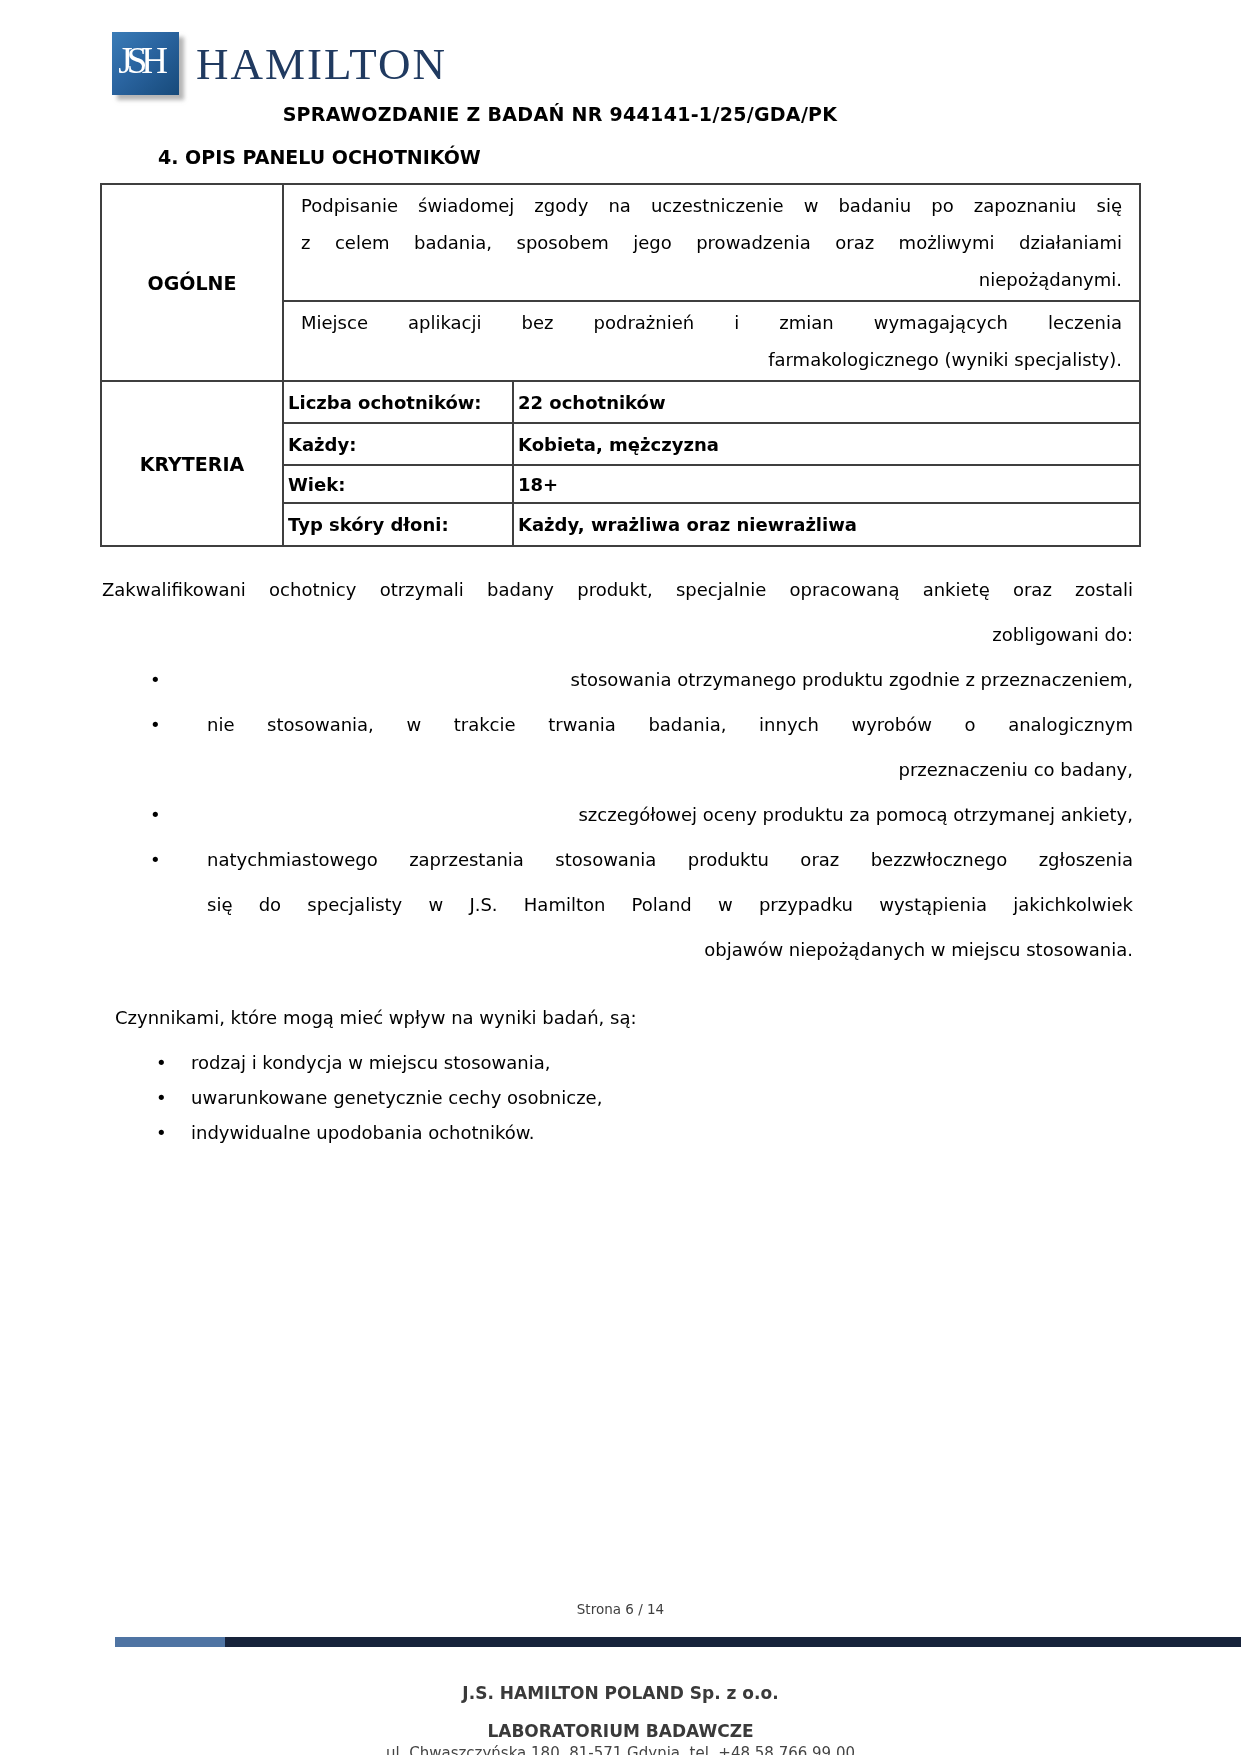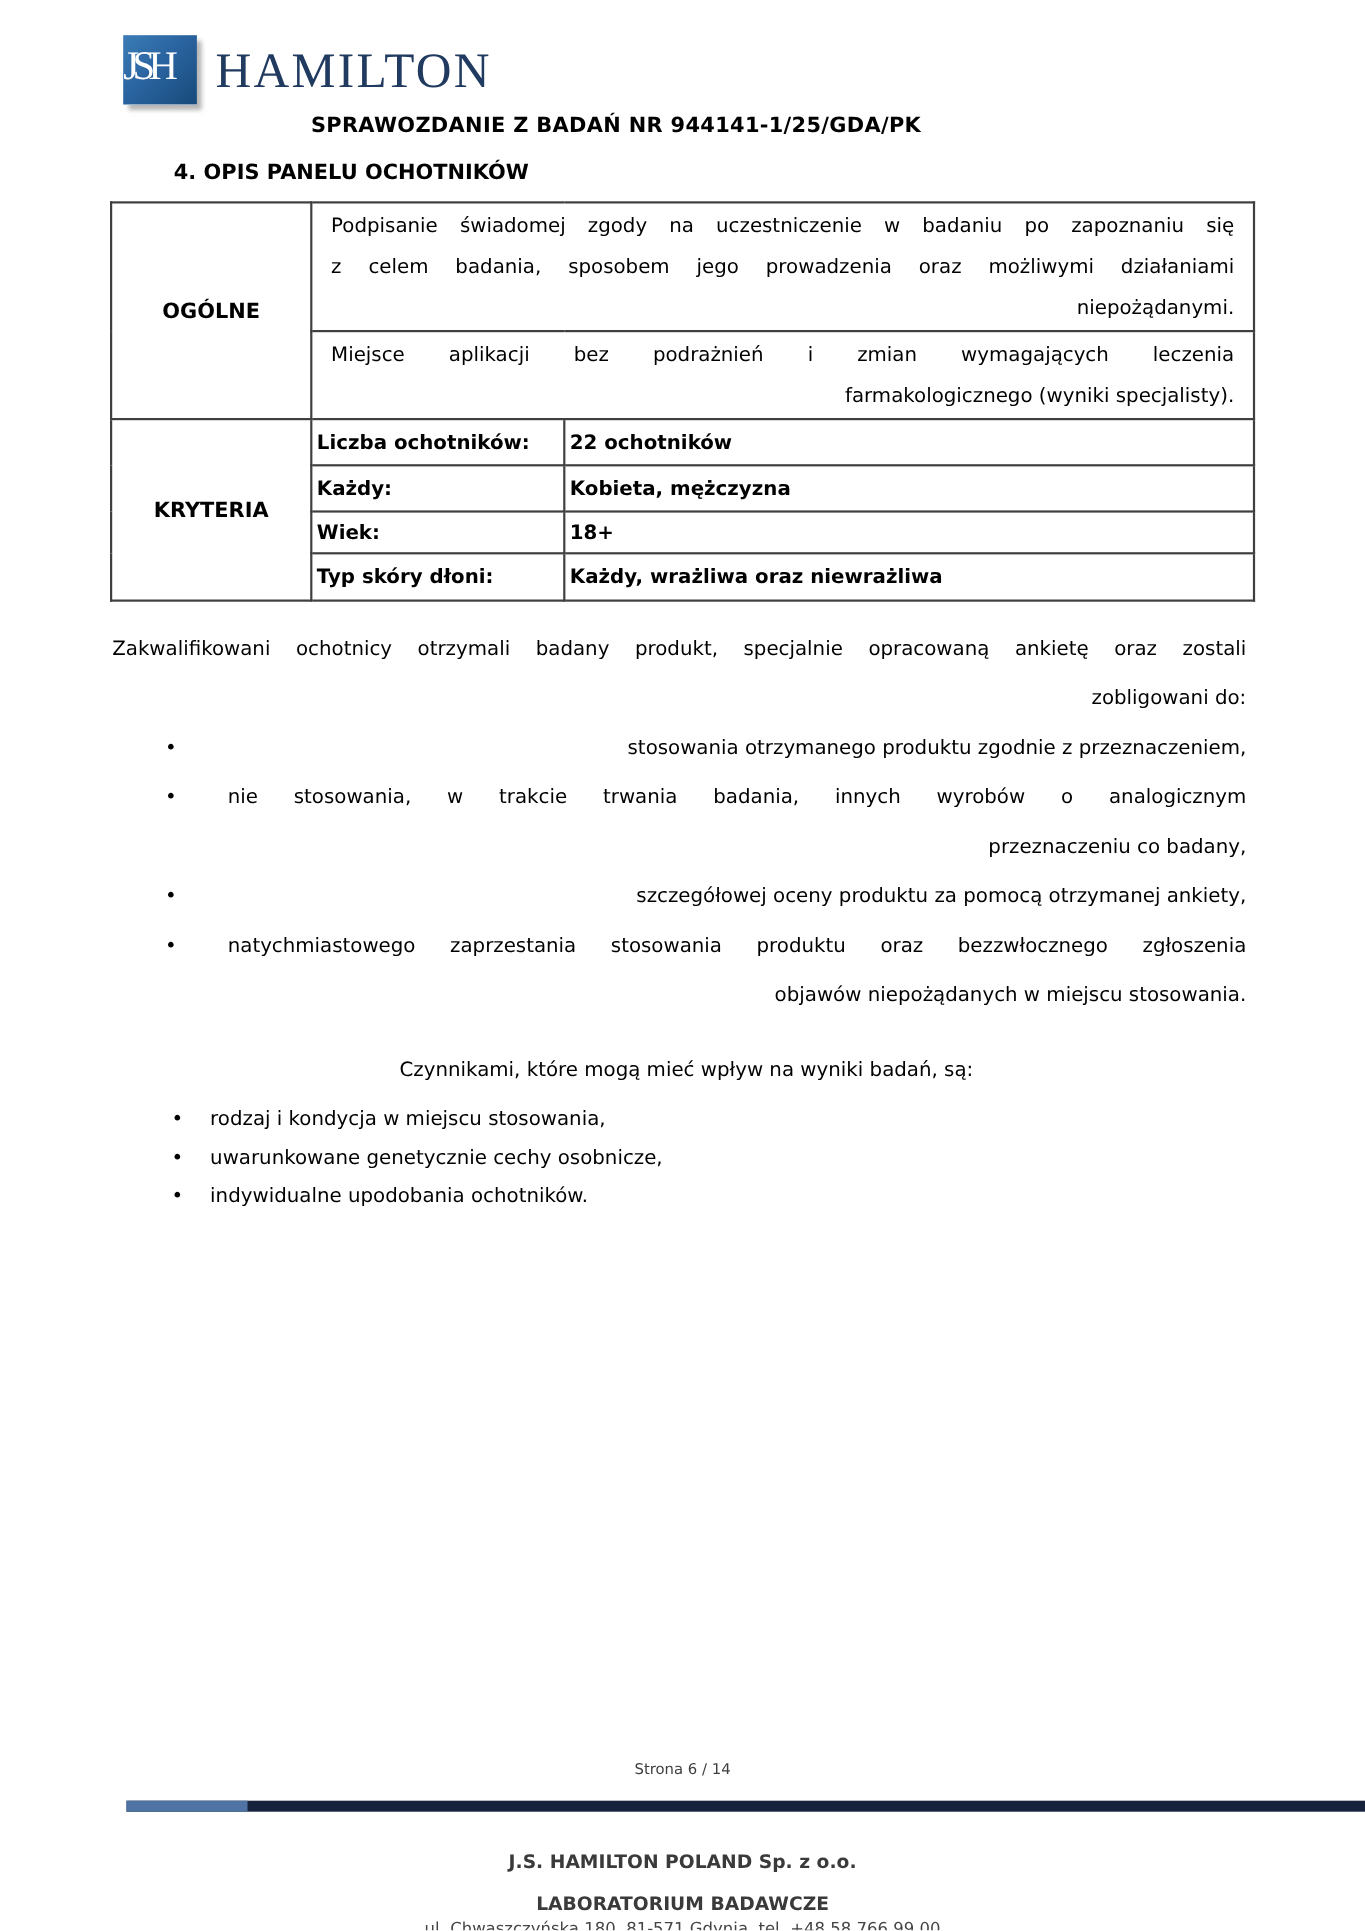"JSH" .logo-mark span { text-align: left -> right }
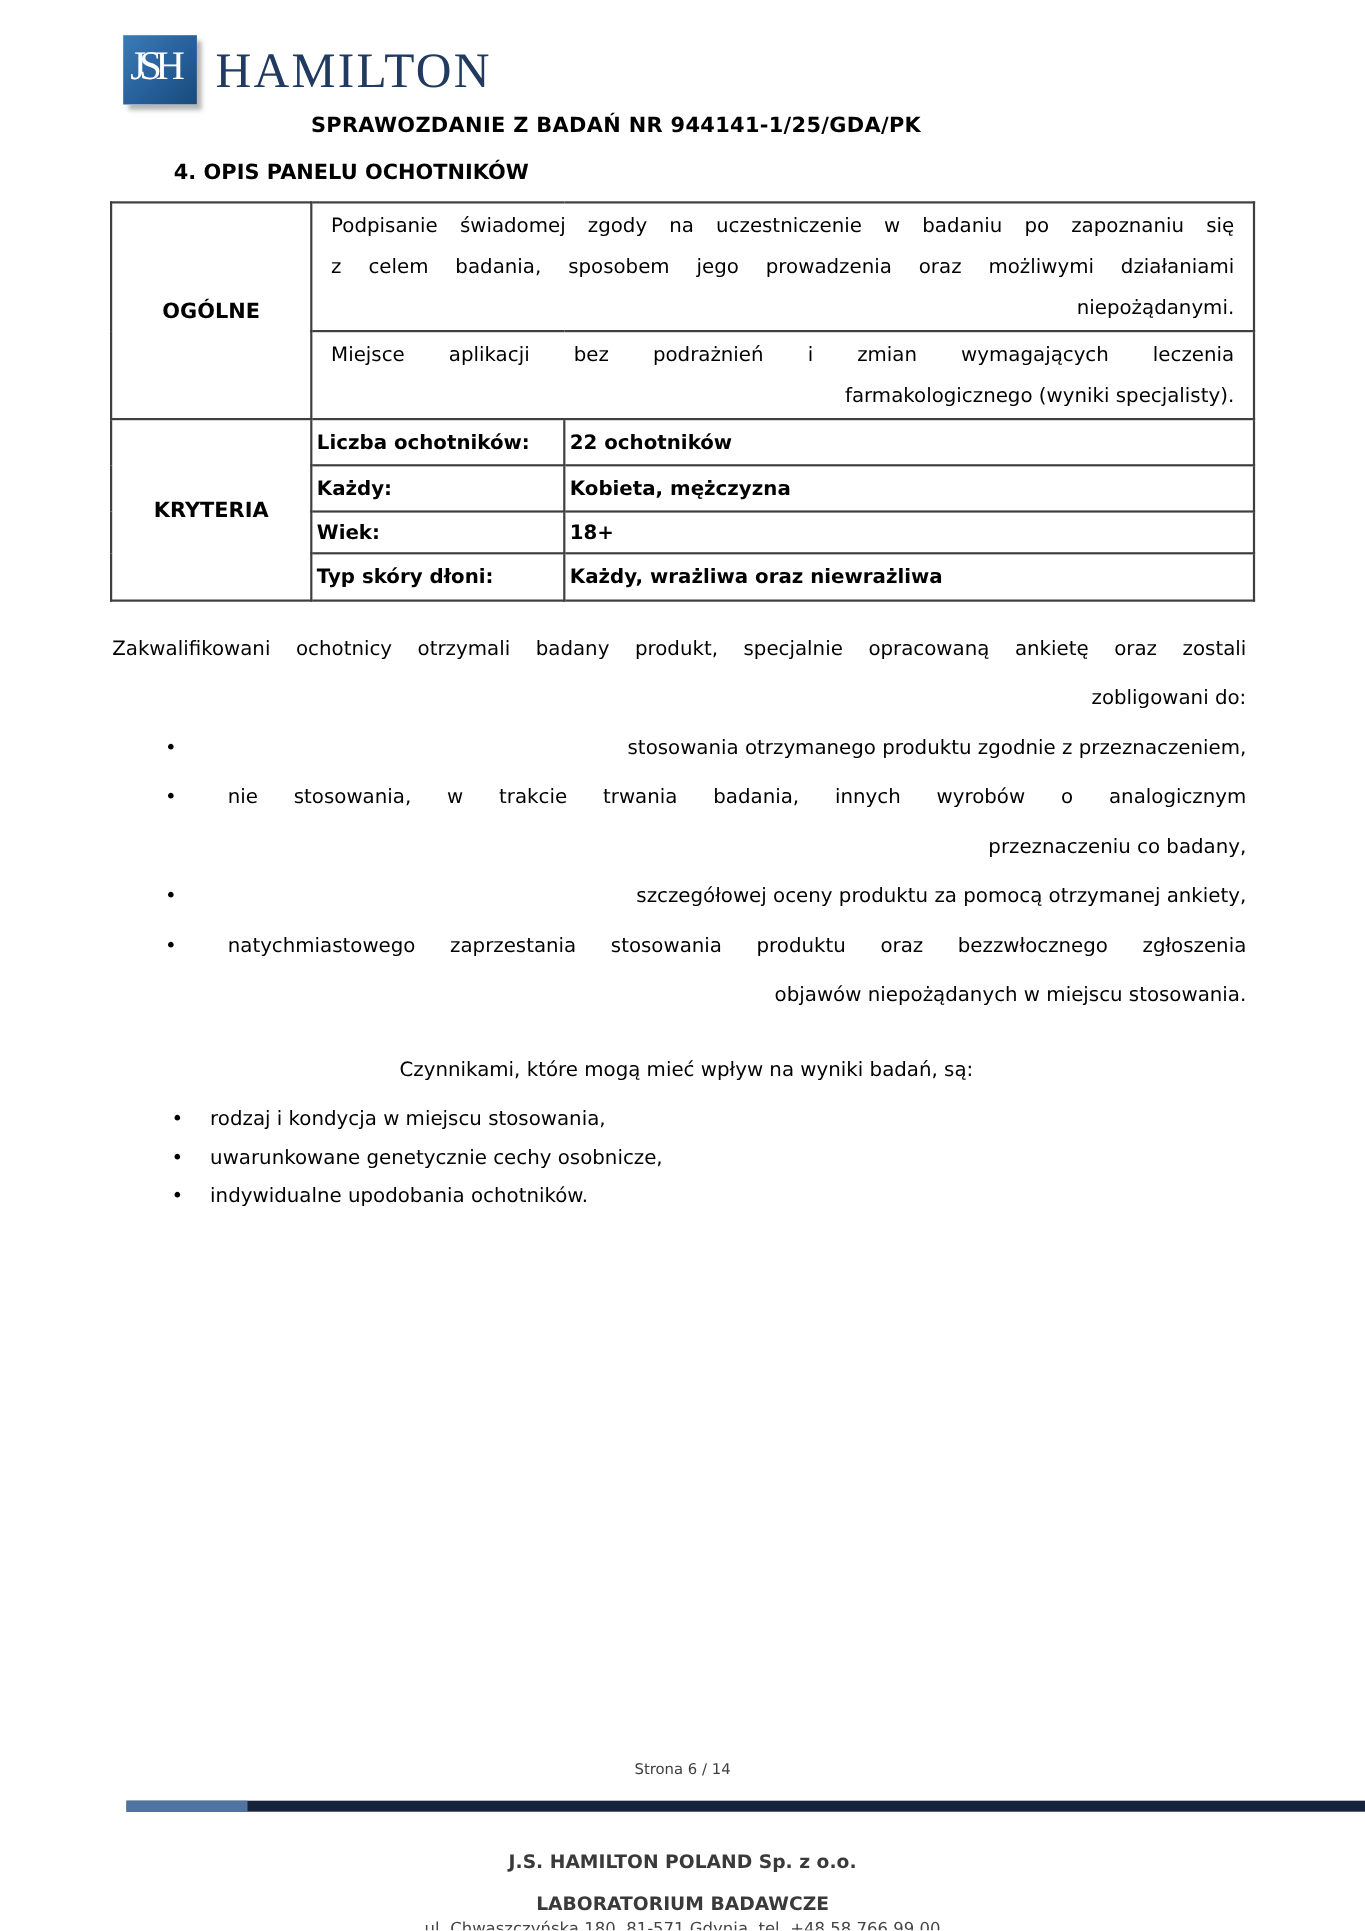"się do specjalisty w J.S." div.jl { html: none -> <div>się do specjalisty w J.S. Hamilton Poland w przypadku wystąpienia jakichkolwiek</div> }
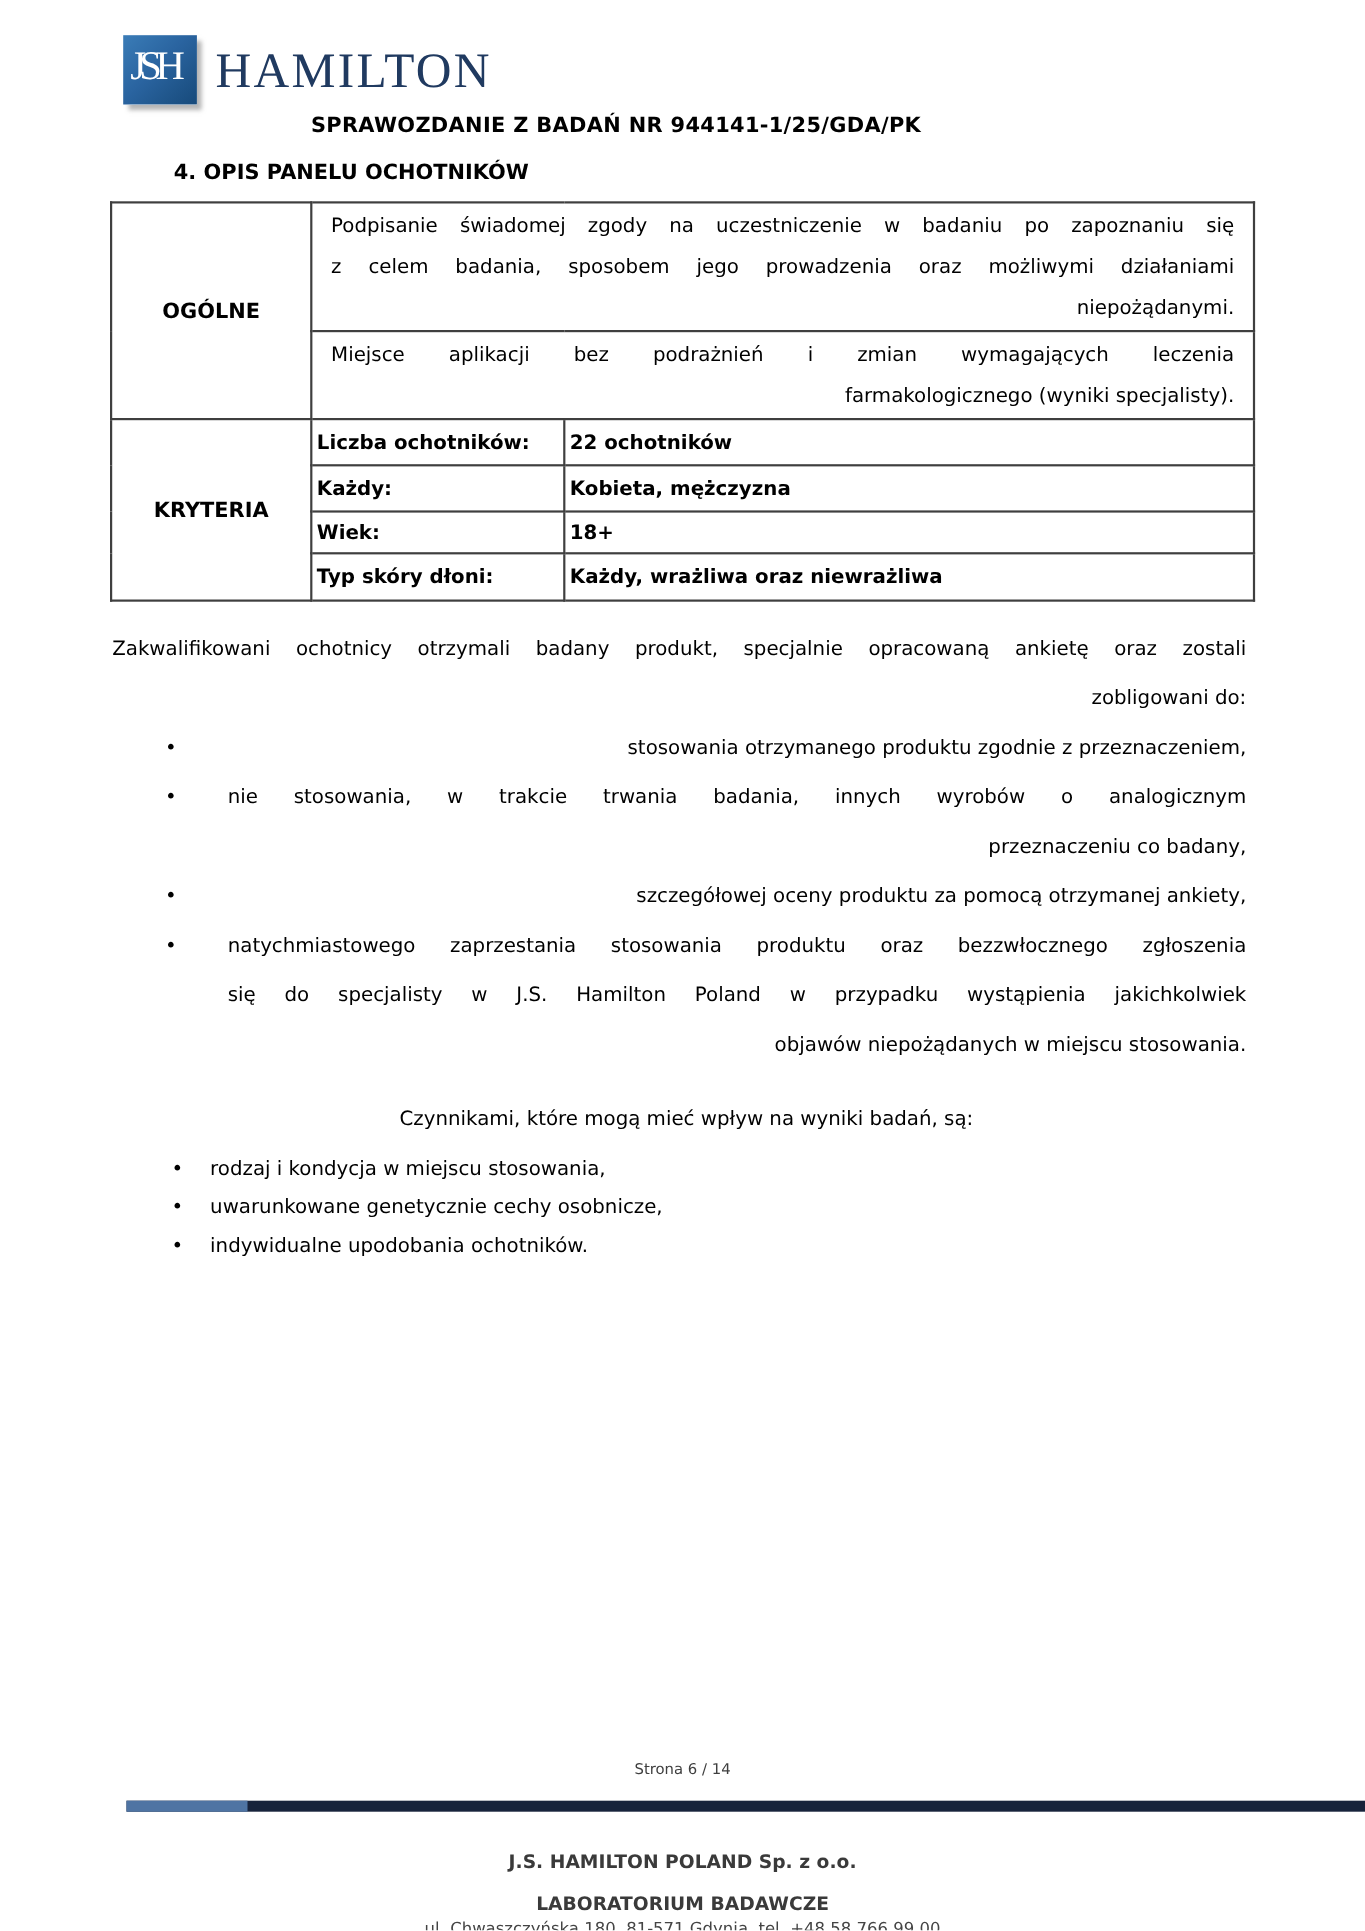"Czynnikami, które mogą mieć wpływ" .factors-heading { text-align: center -> none }
